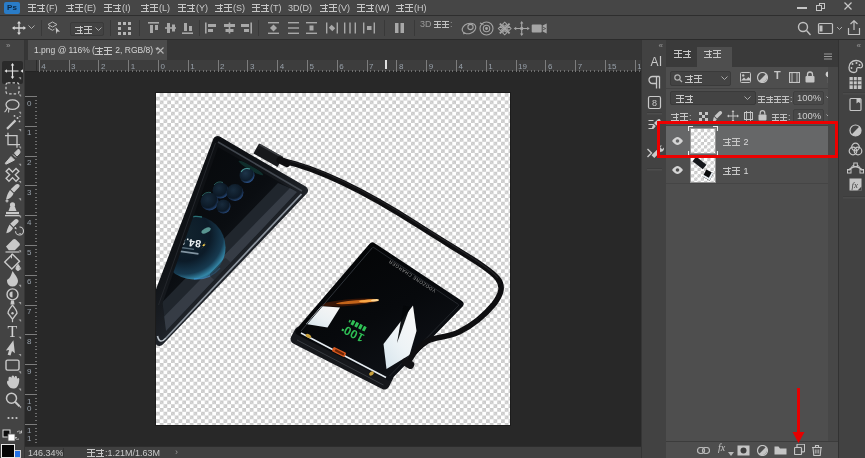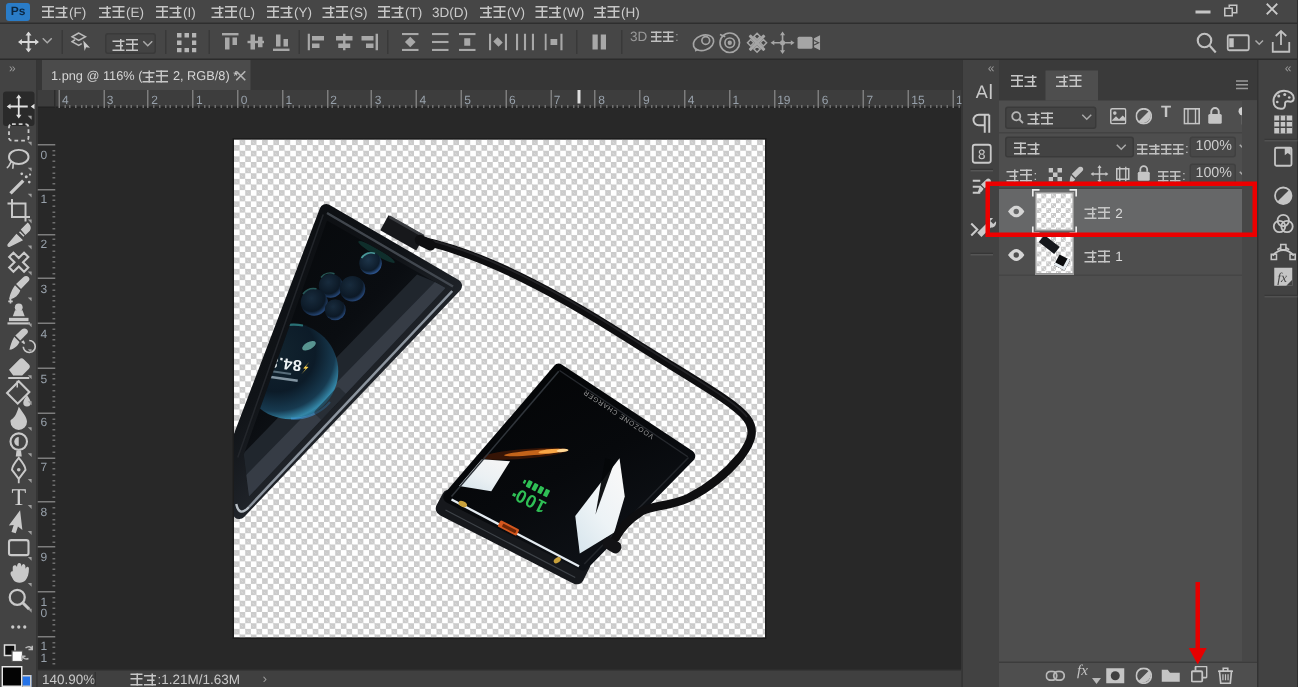"140.90%" span { text: 140.90% -> 146.34% }
